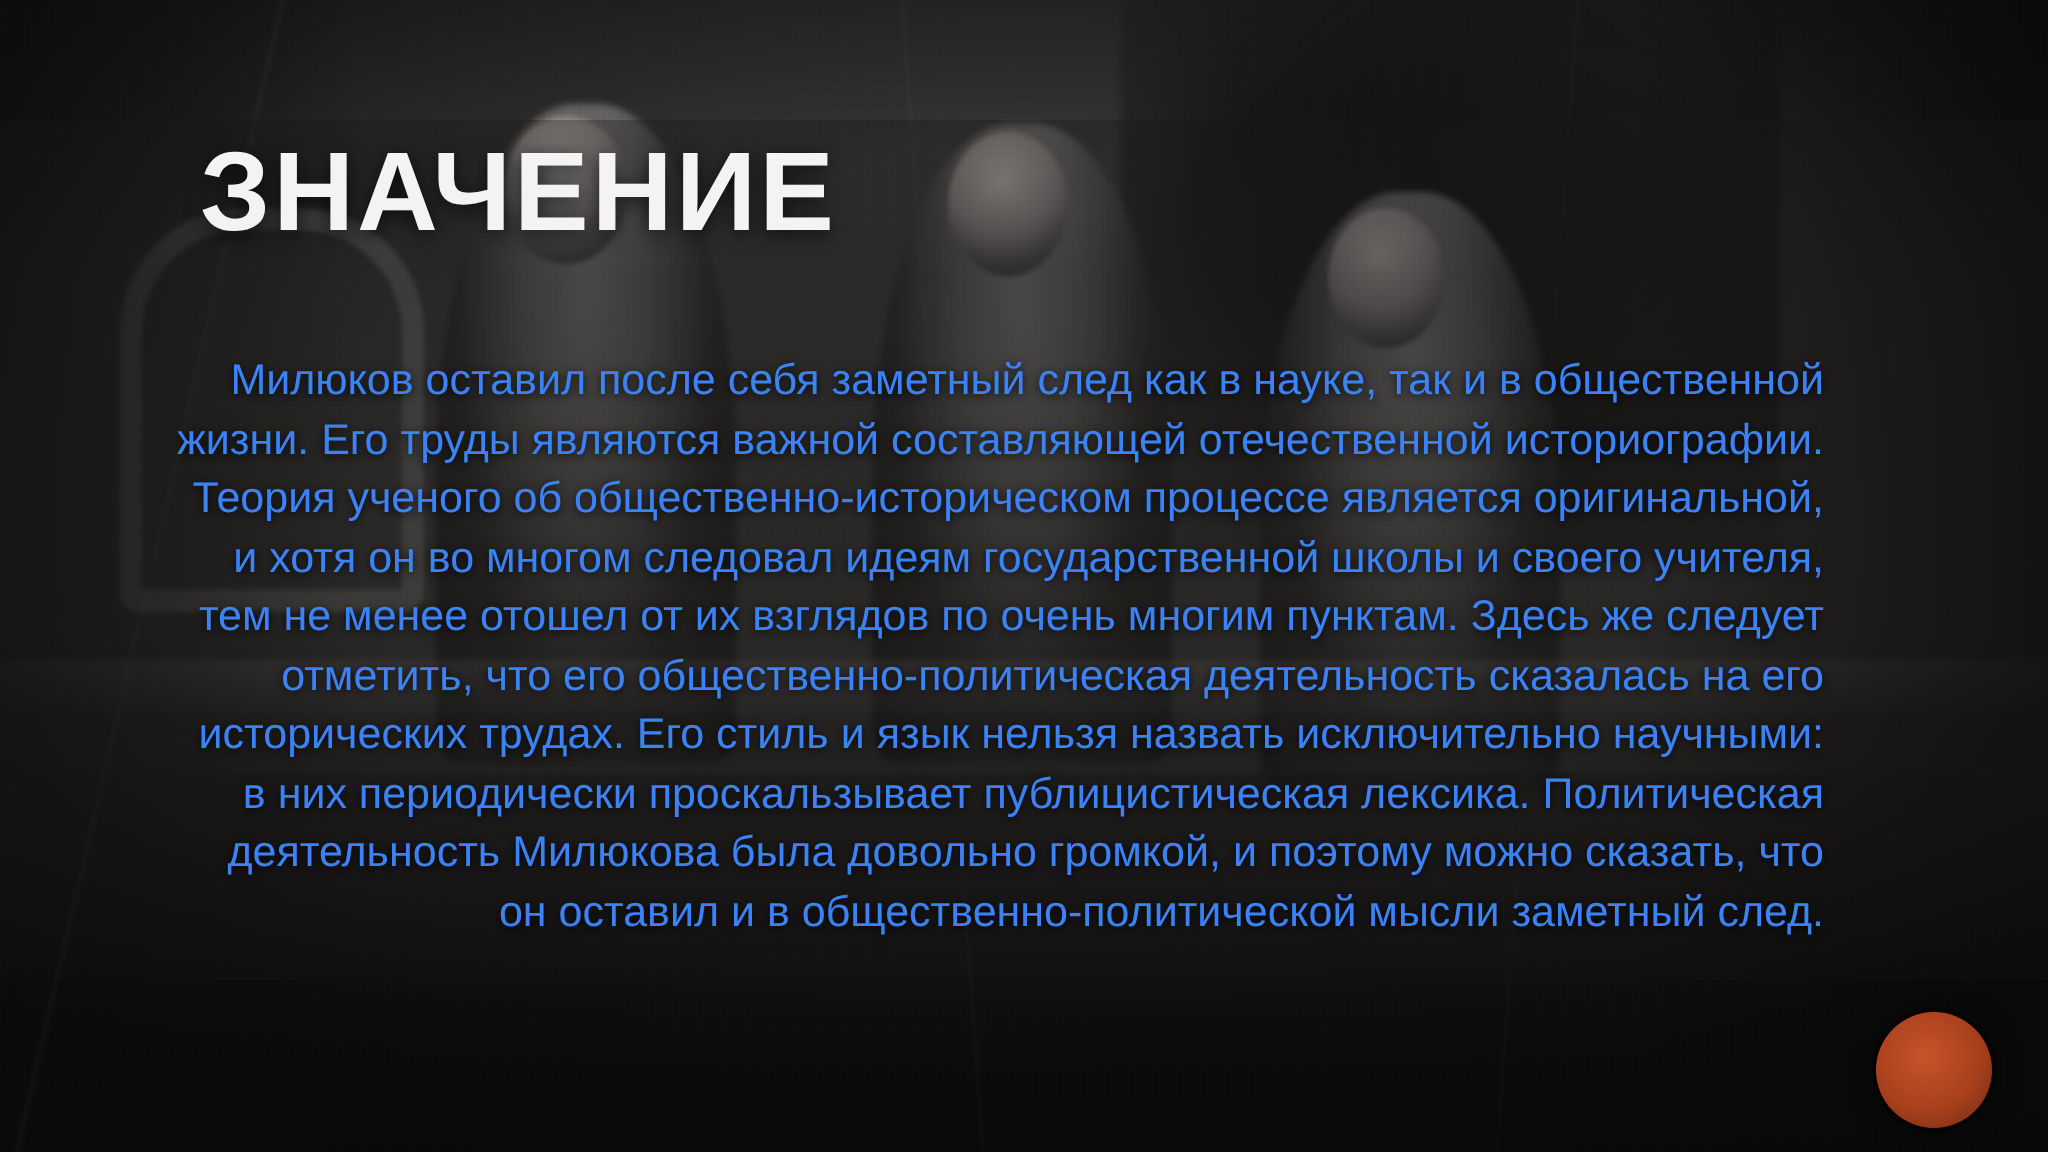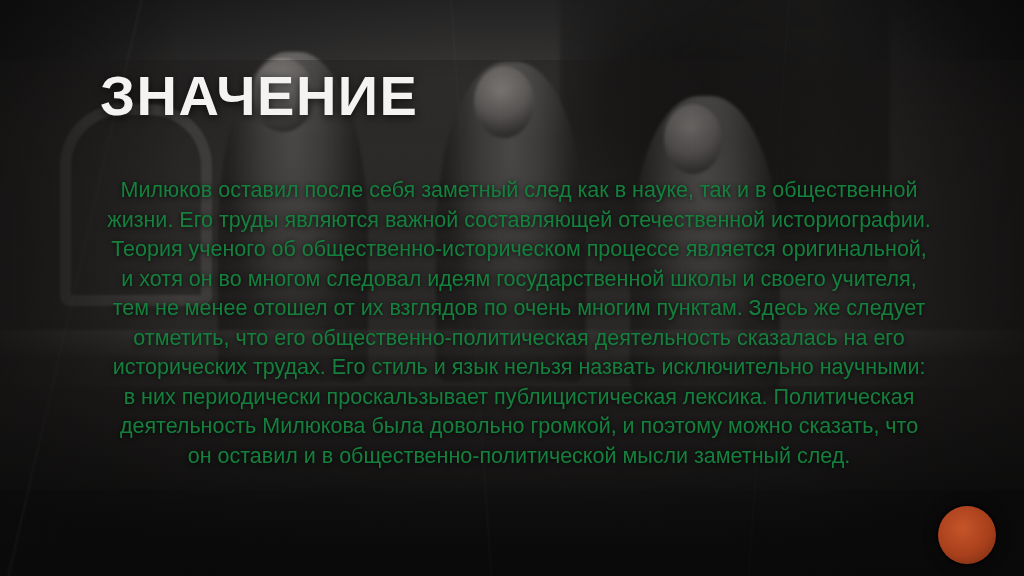"Милюков оставил после себя заметный" .body-text { color: #15803d -> #3b82f6; left: 105px -> 84px; text-align: center -> right }
